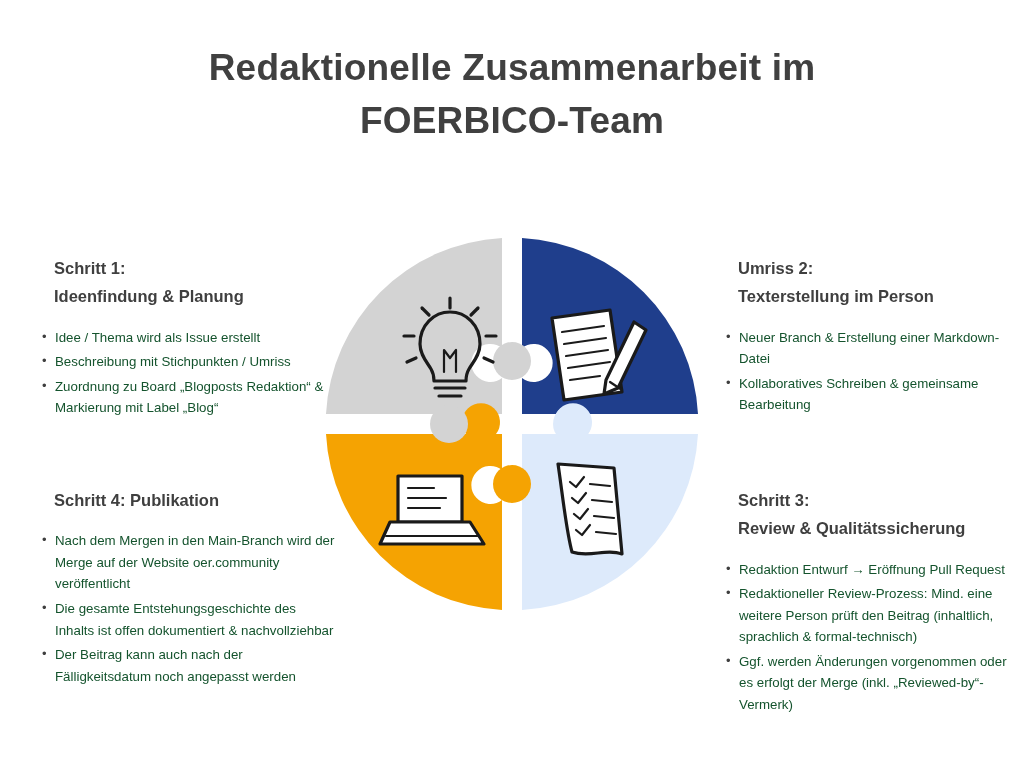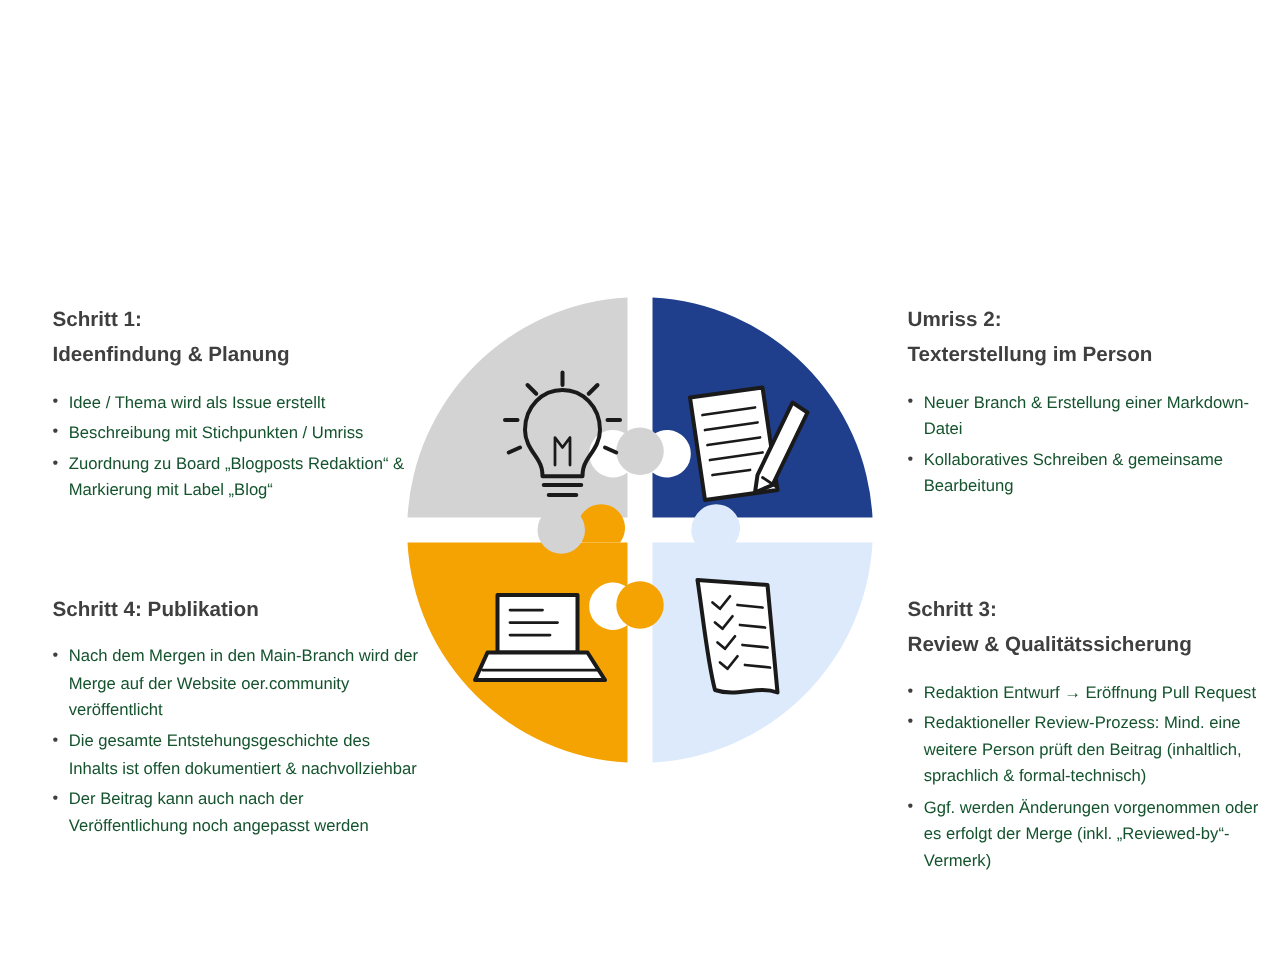"Redaktionelle Zusammenarbeit im" div.title { html: none -> <div> <span>Redaktionelle Zusammenarbeit im</span> <span>FOERBICO-Team</span> </div> }
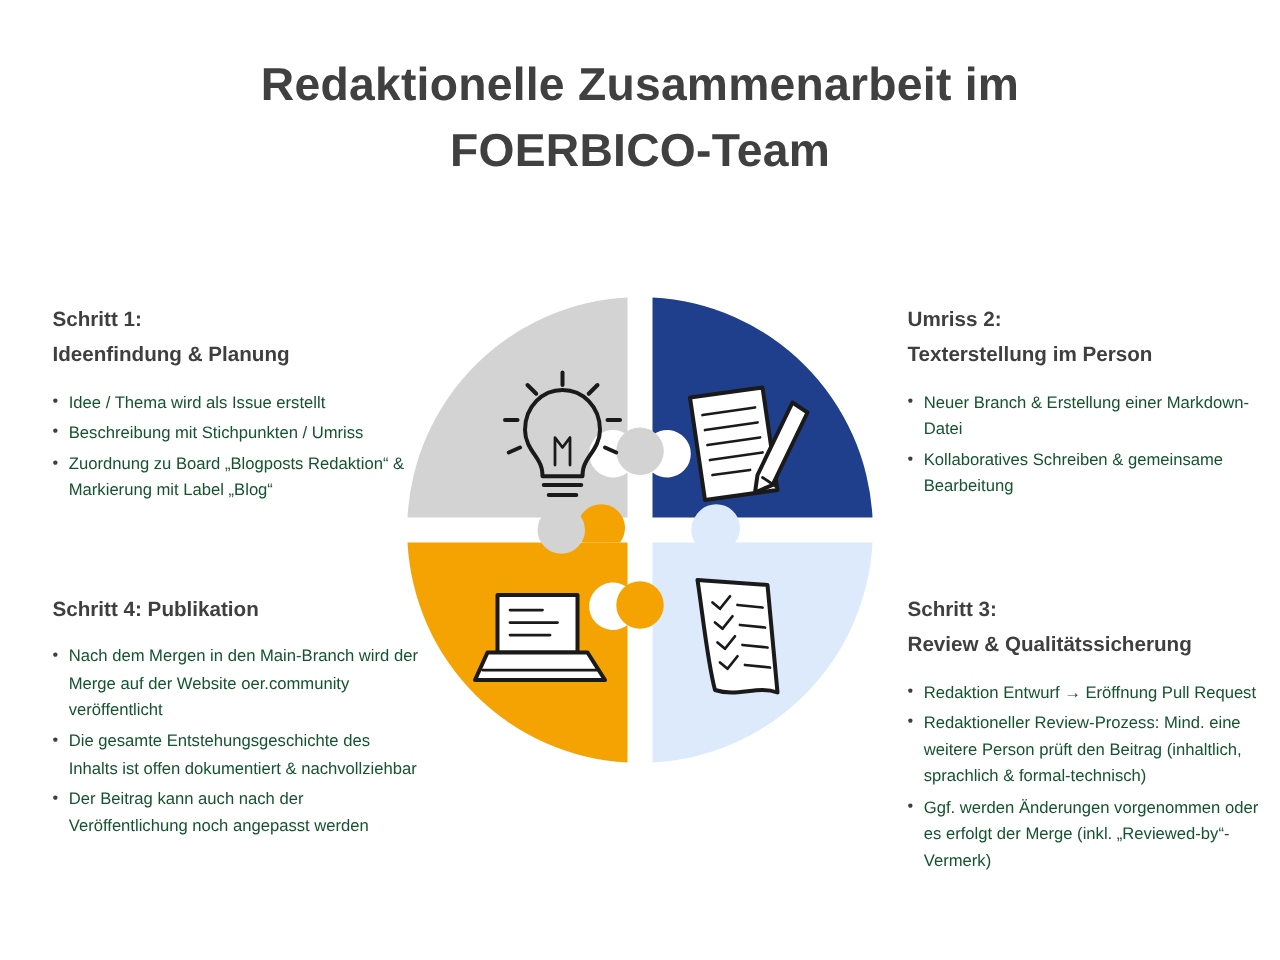"Schritt 1:" .block h3 { margin: 4px -> 16px }
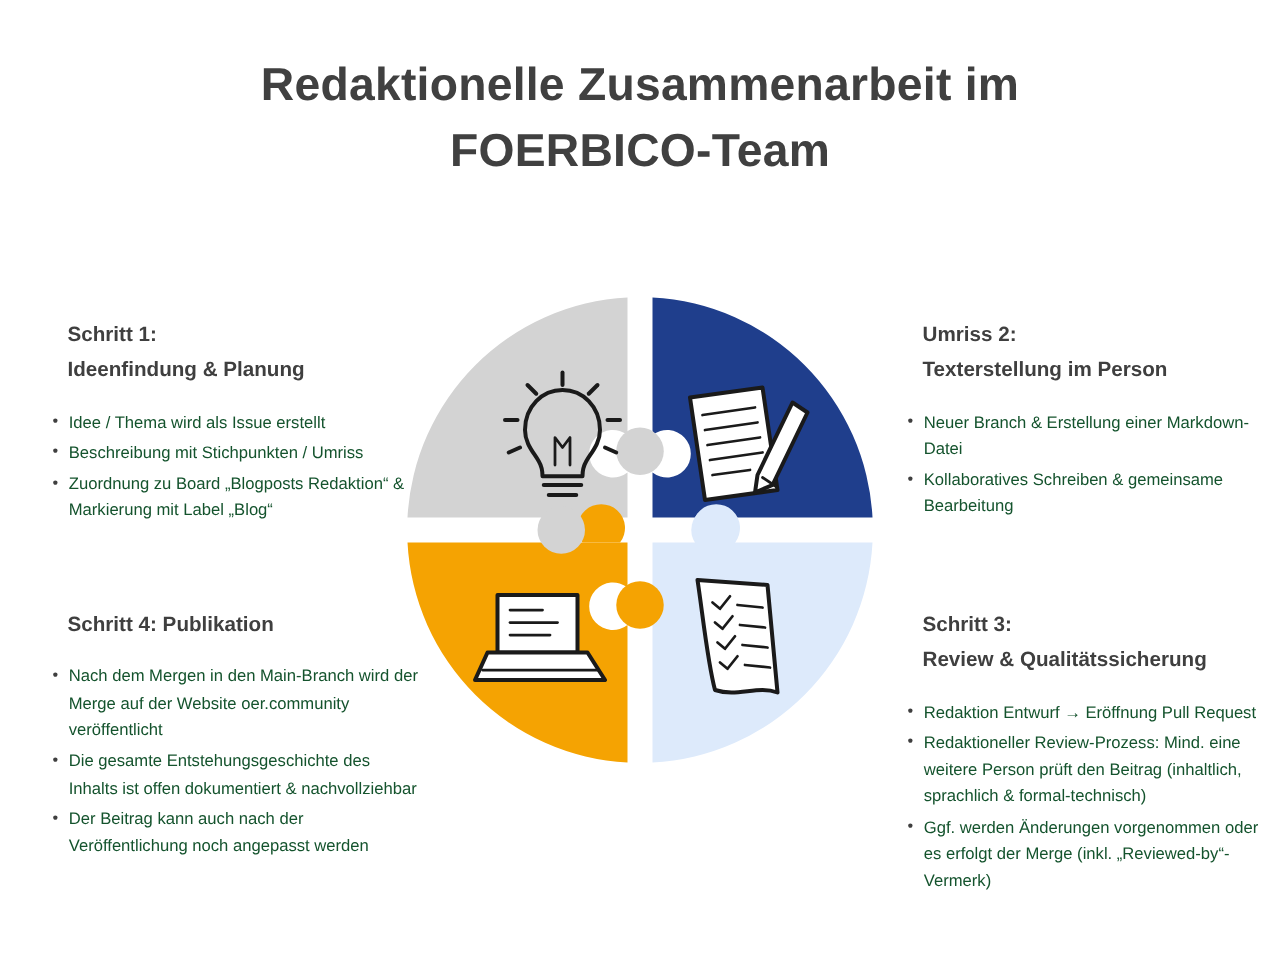"Der Beitrag kann auch nach" li { text: Veröffentlichung -> Fälligkeitsdatum }
